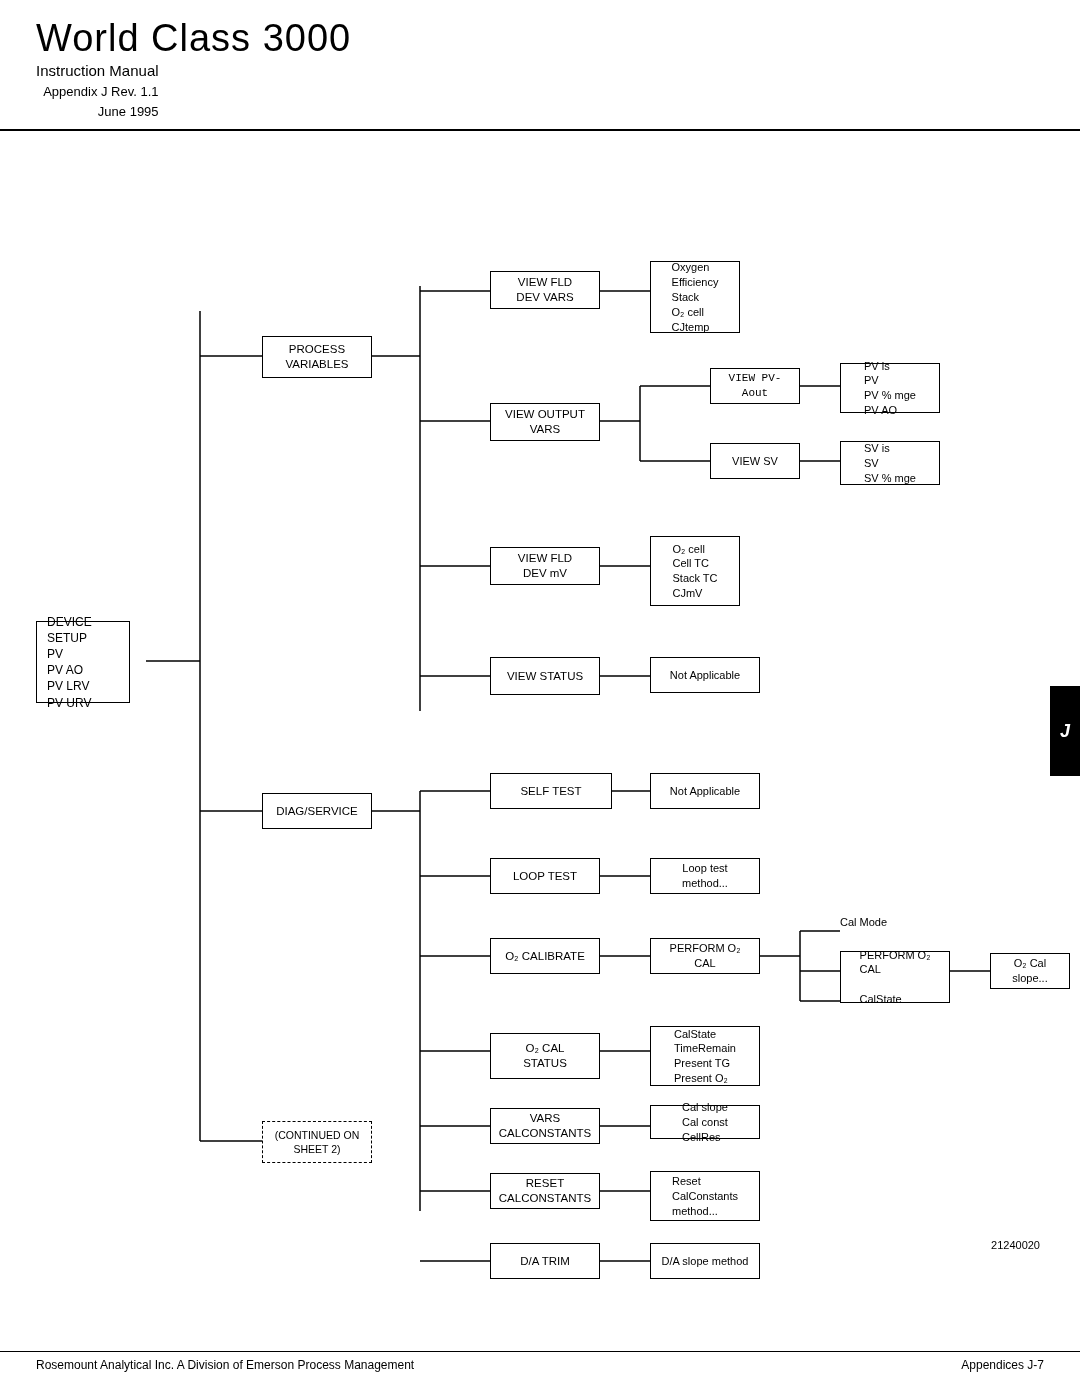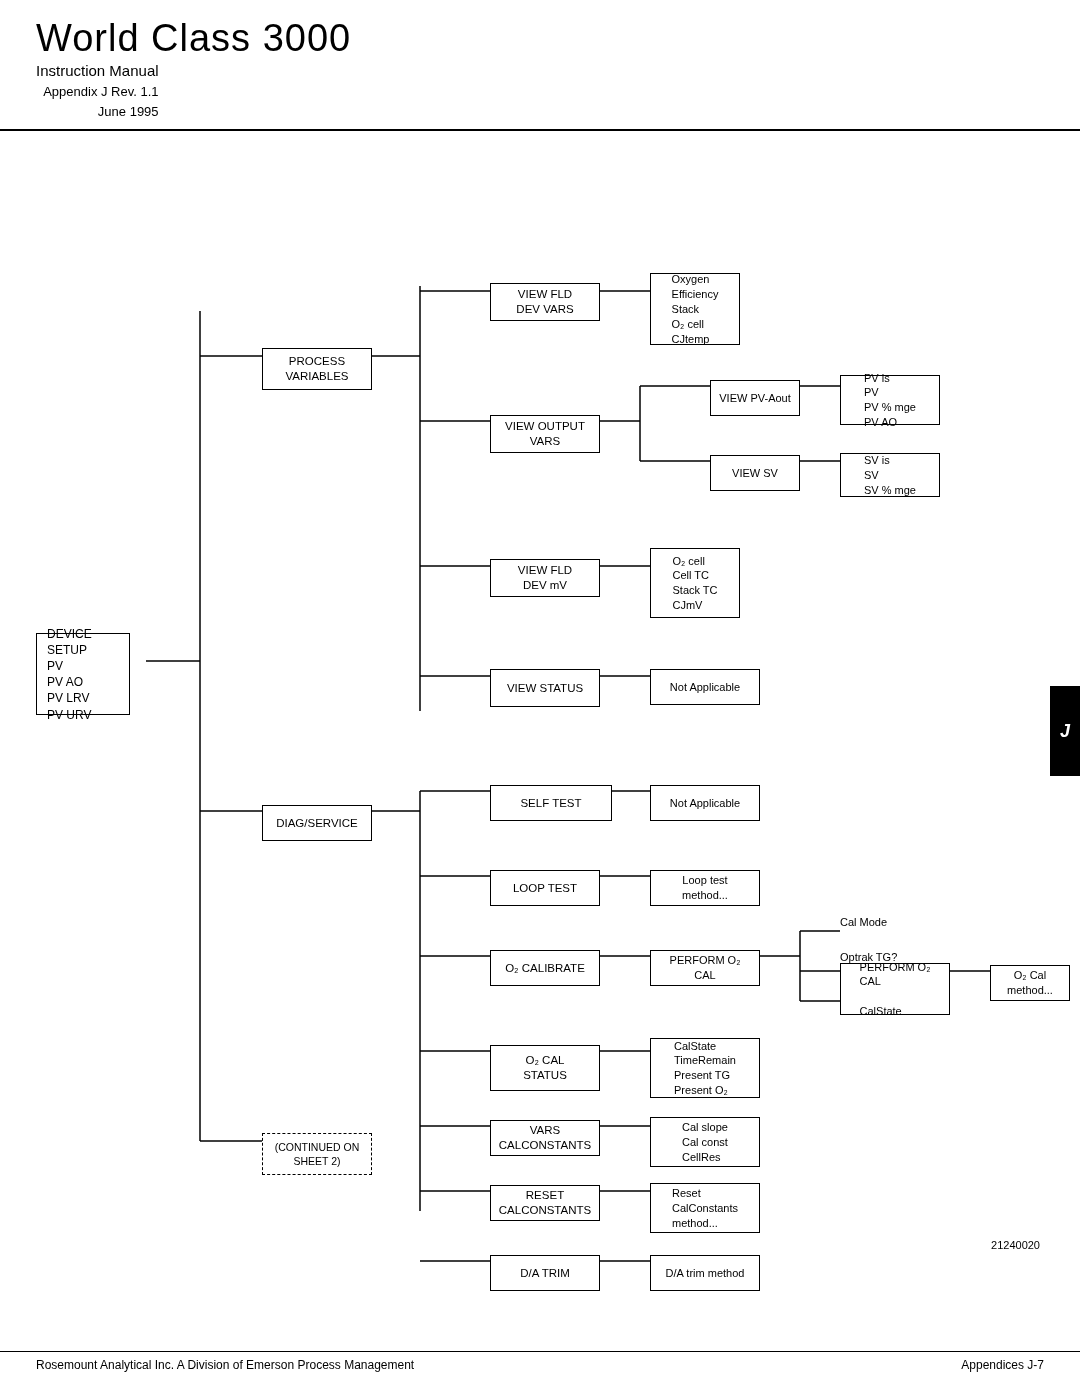"Oxygen" .box { margin-top: 12px -> none }
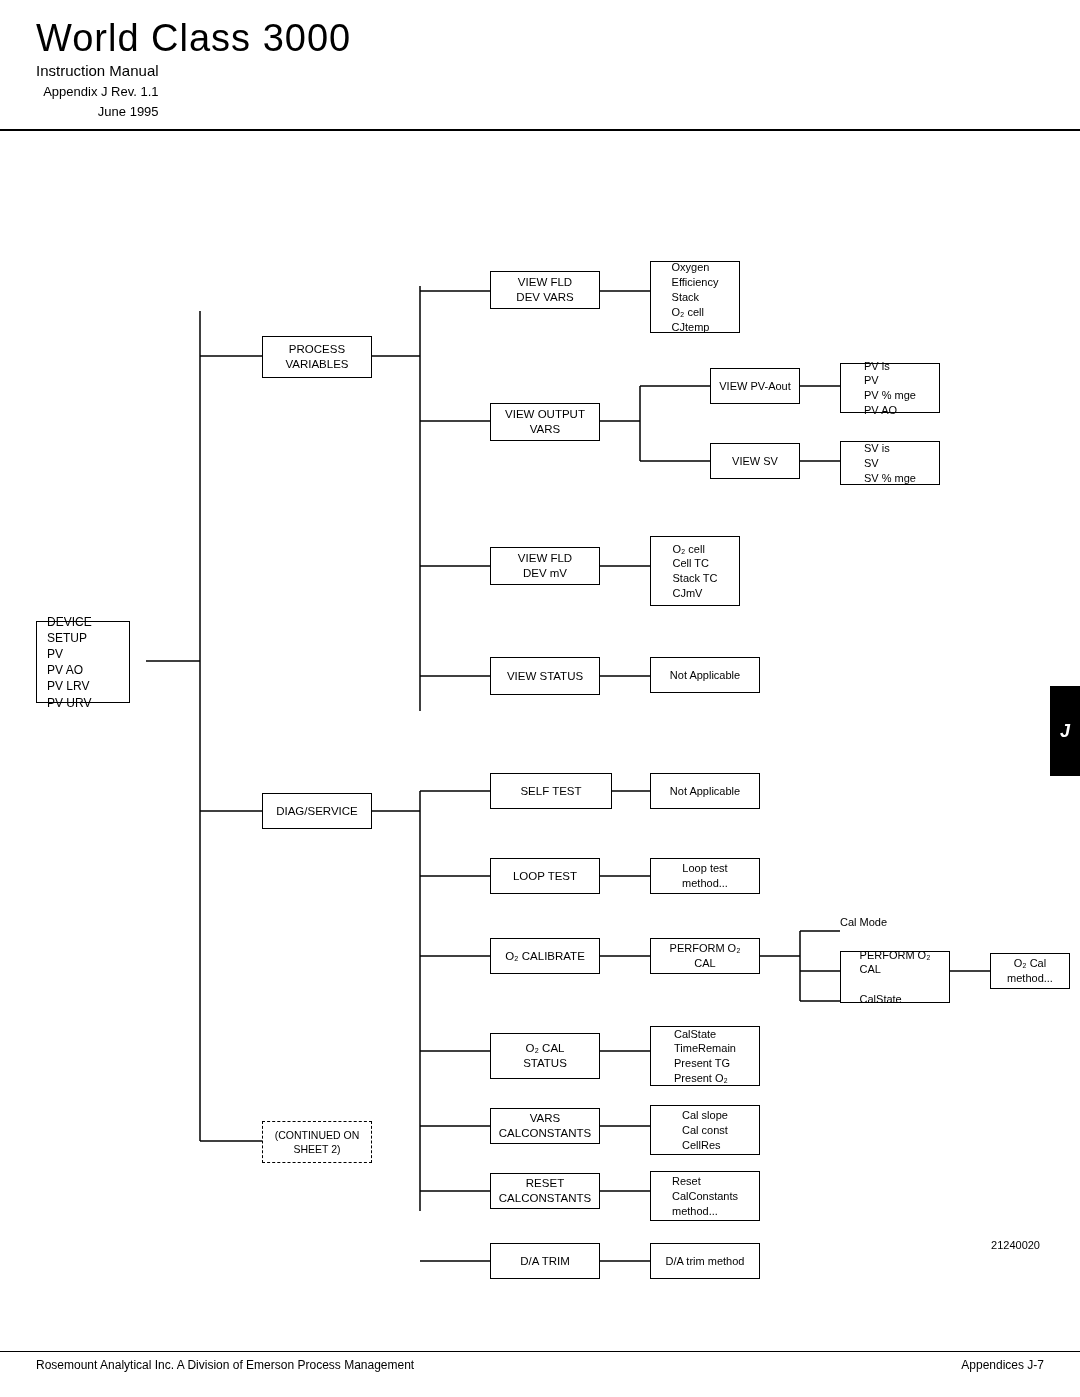"VIEW PV-Aout" div.box { font-family: none -> Liberation Mono, monospace }
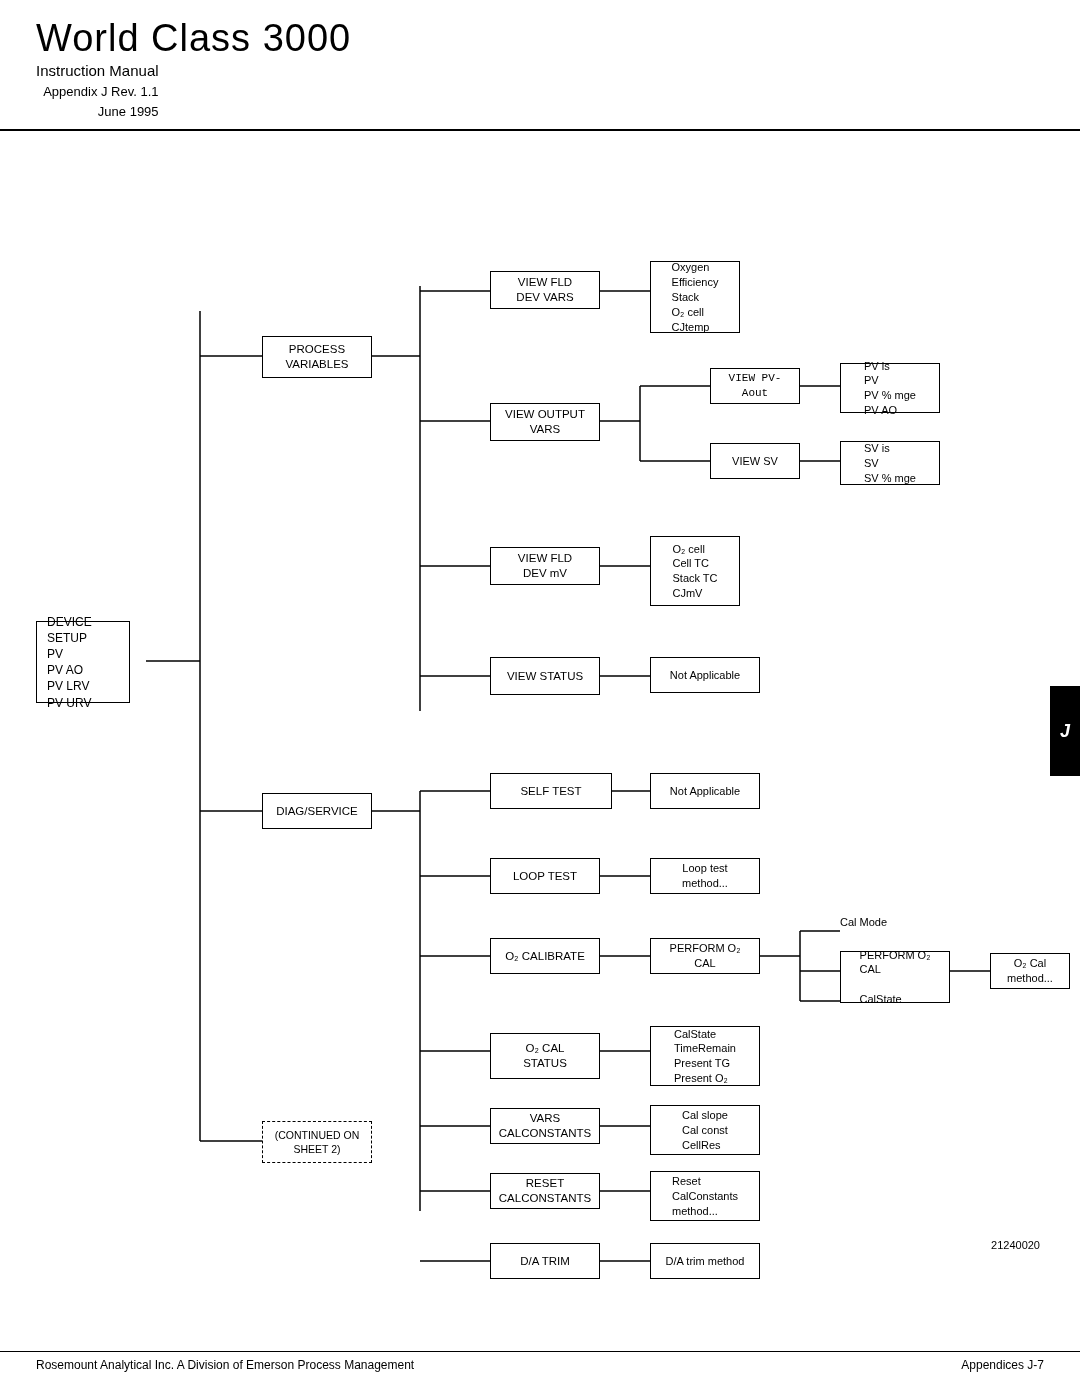"O₂ Cal method..." span { text: method -> slope }
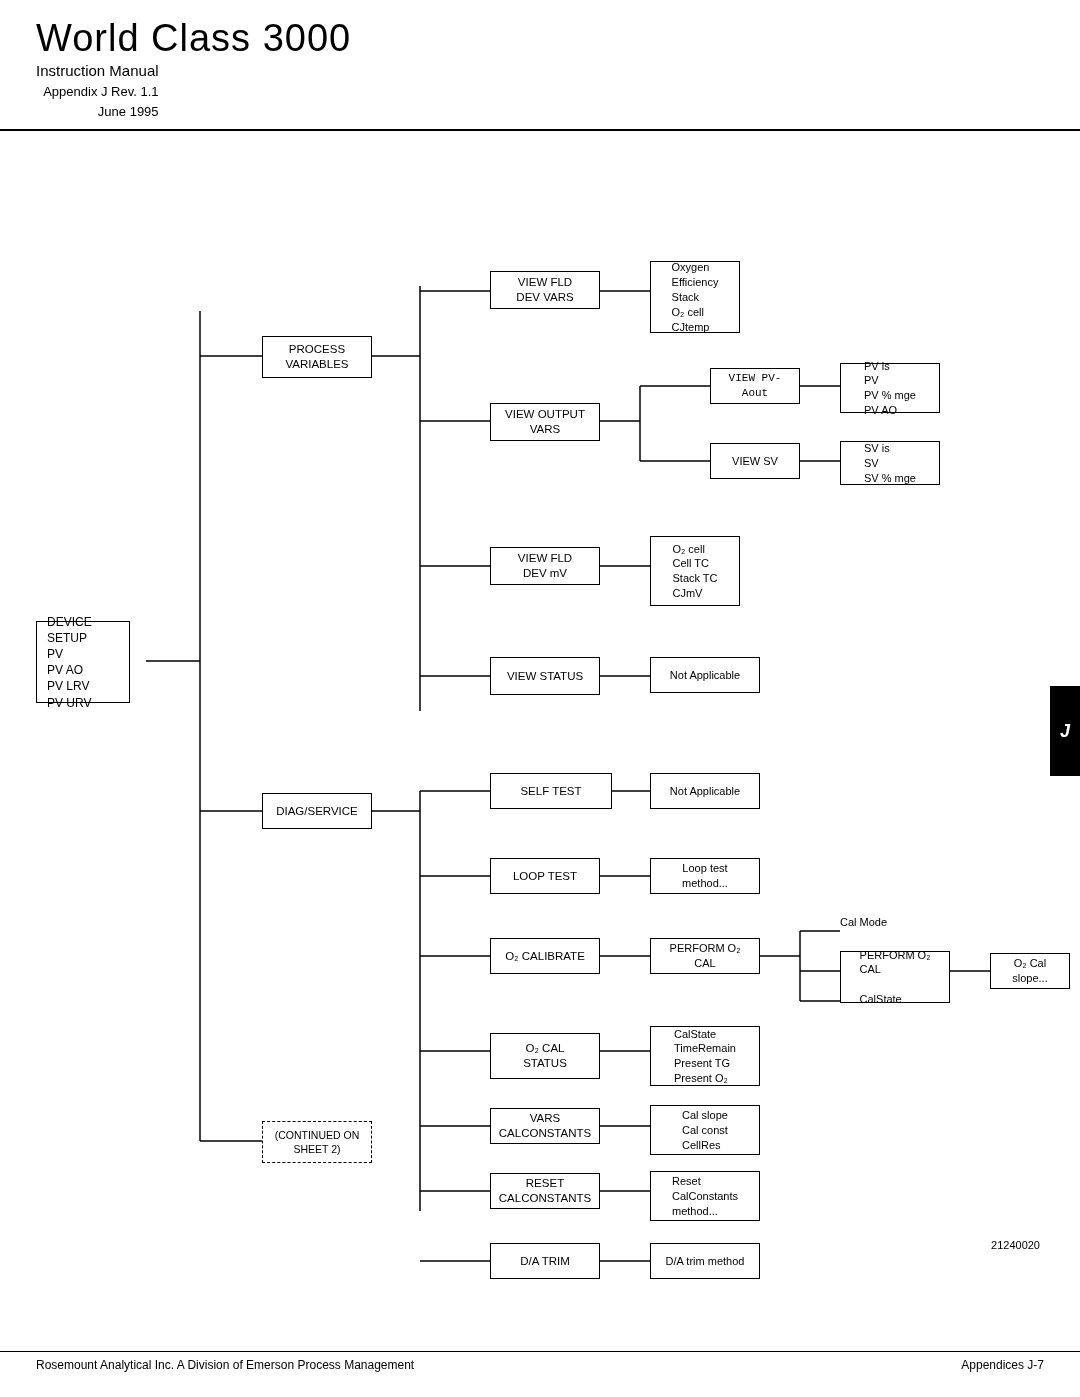"Cal slope" div.box { height: 50px -> 34px }
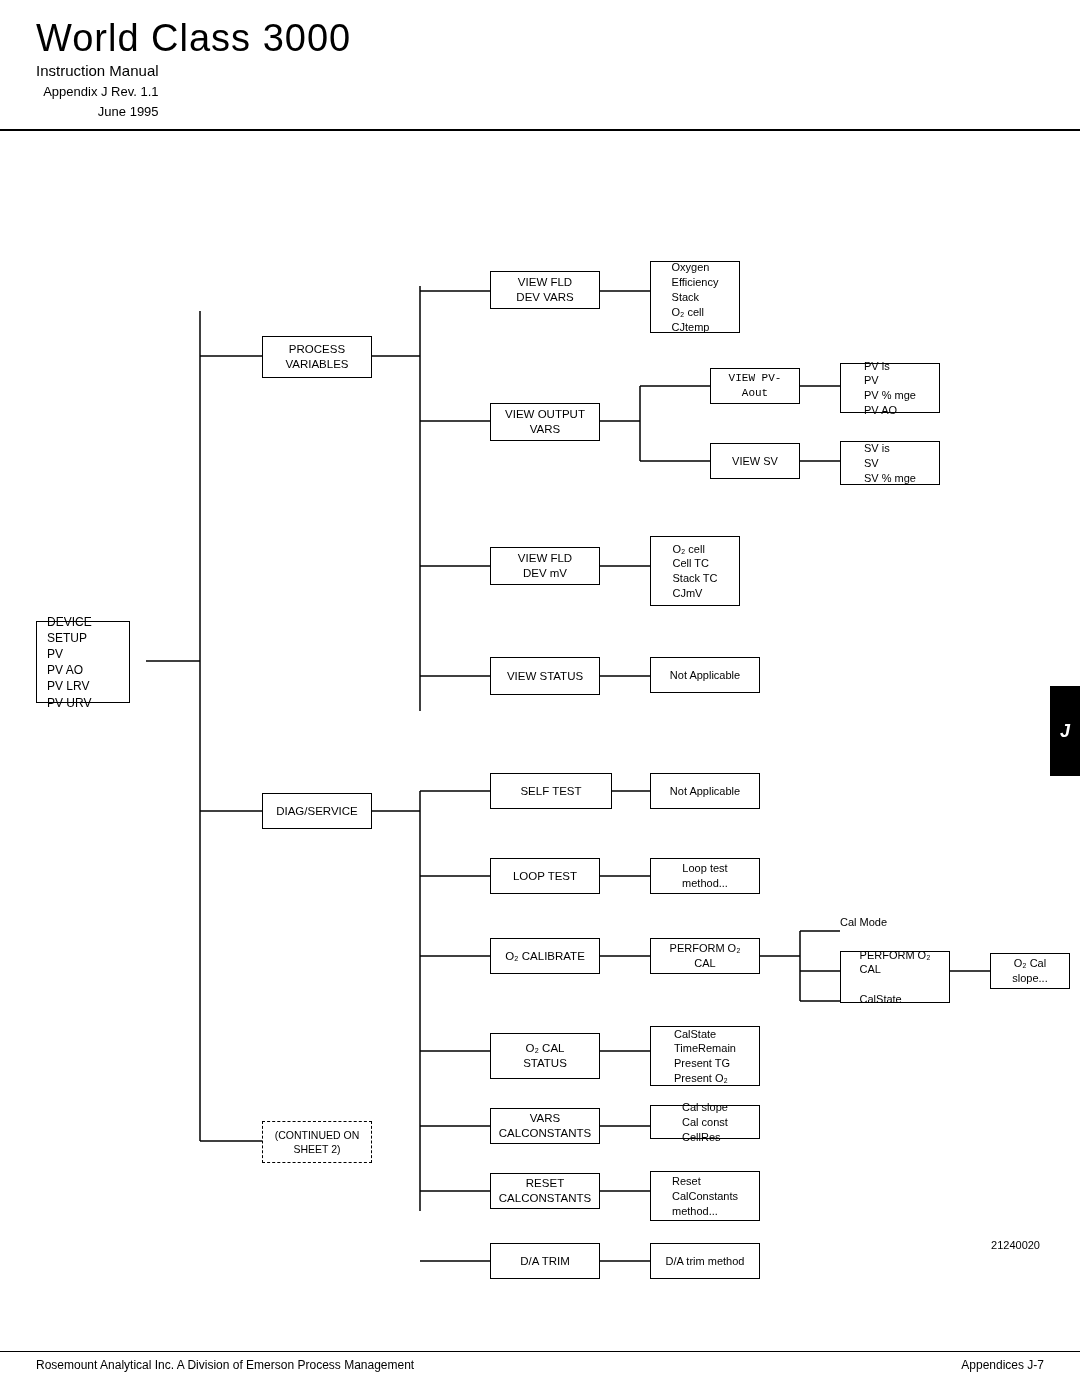"D/A trim method" span { text: trim -> slope }
